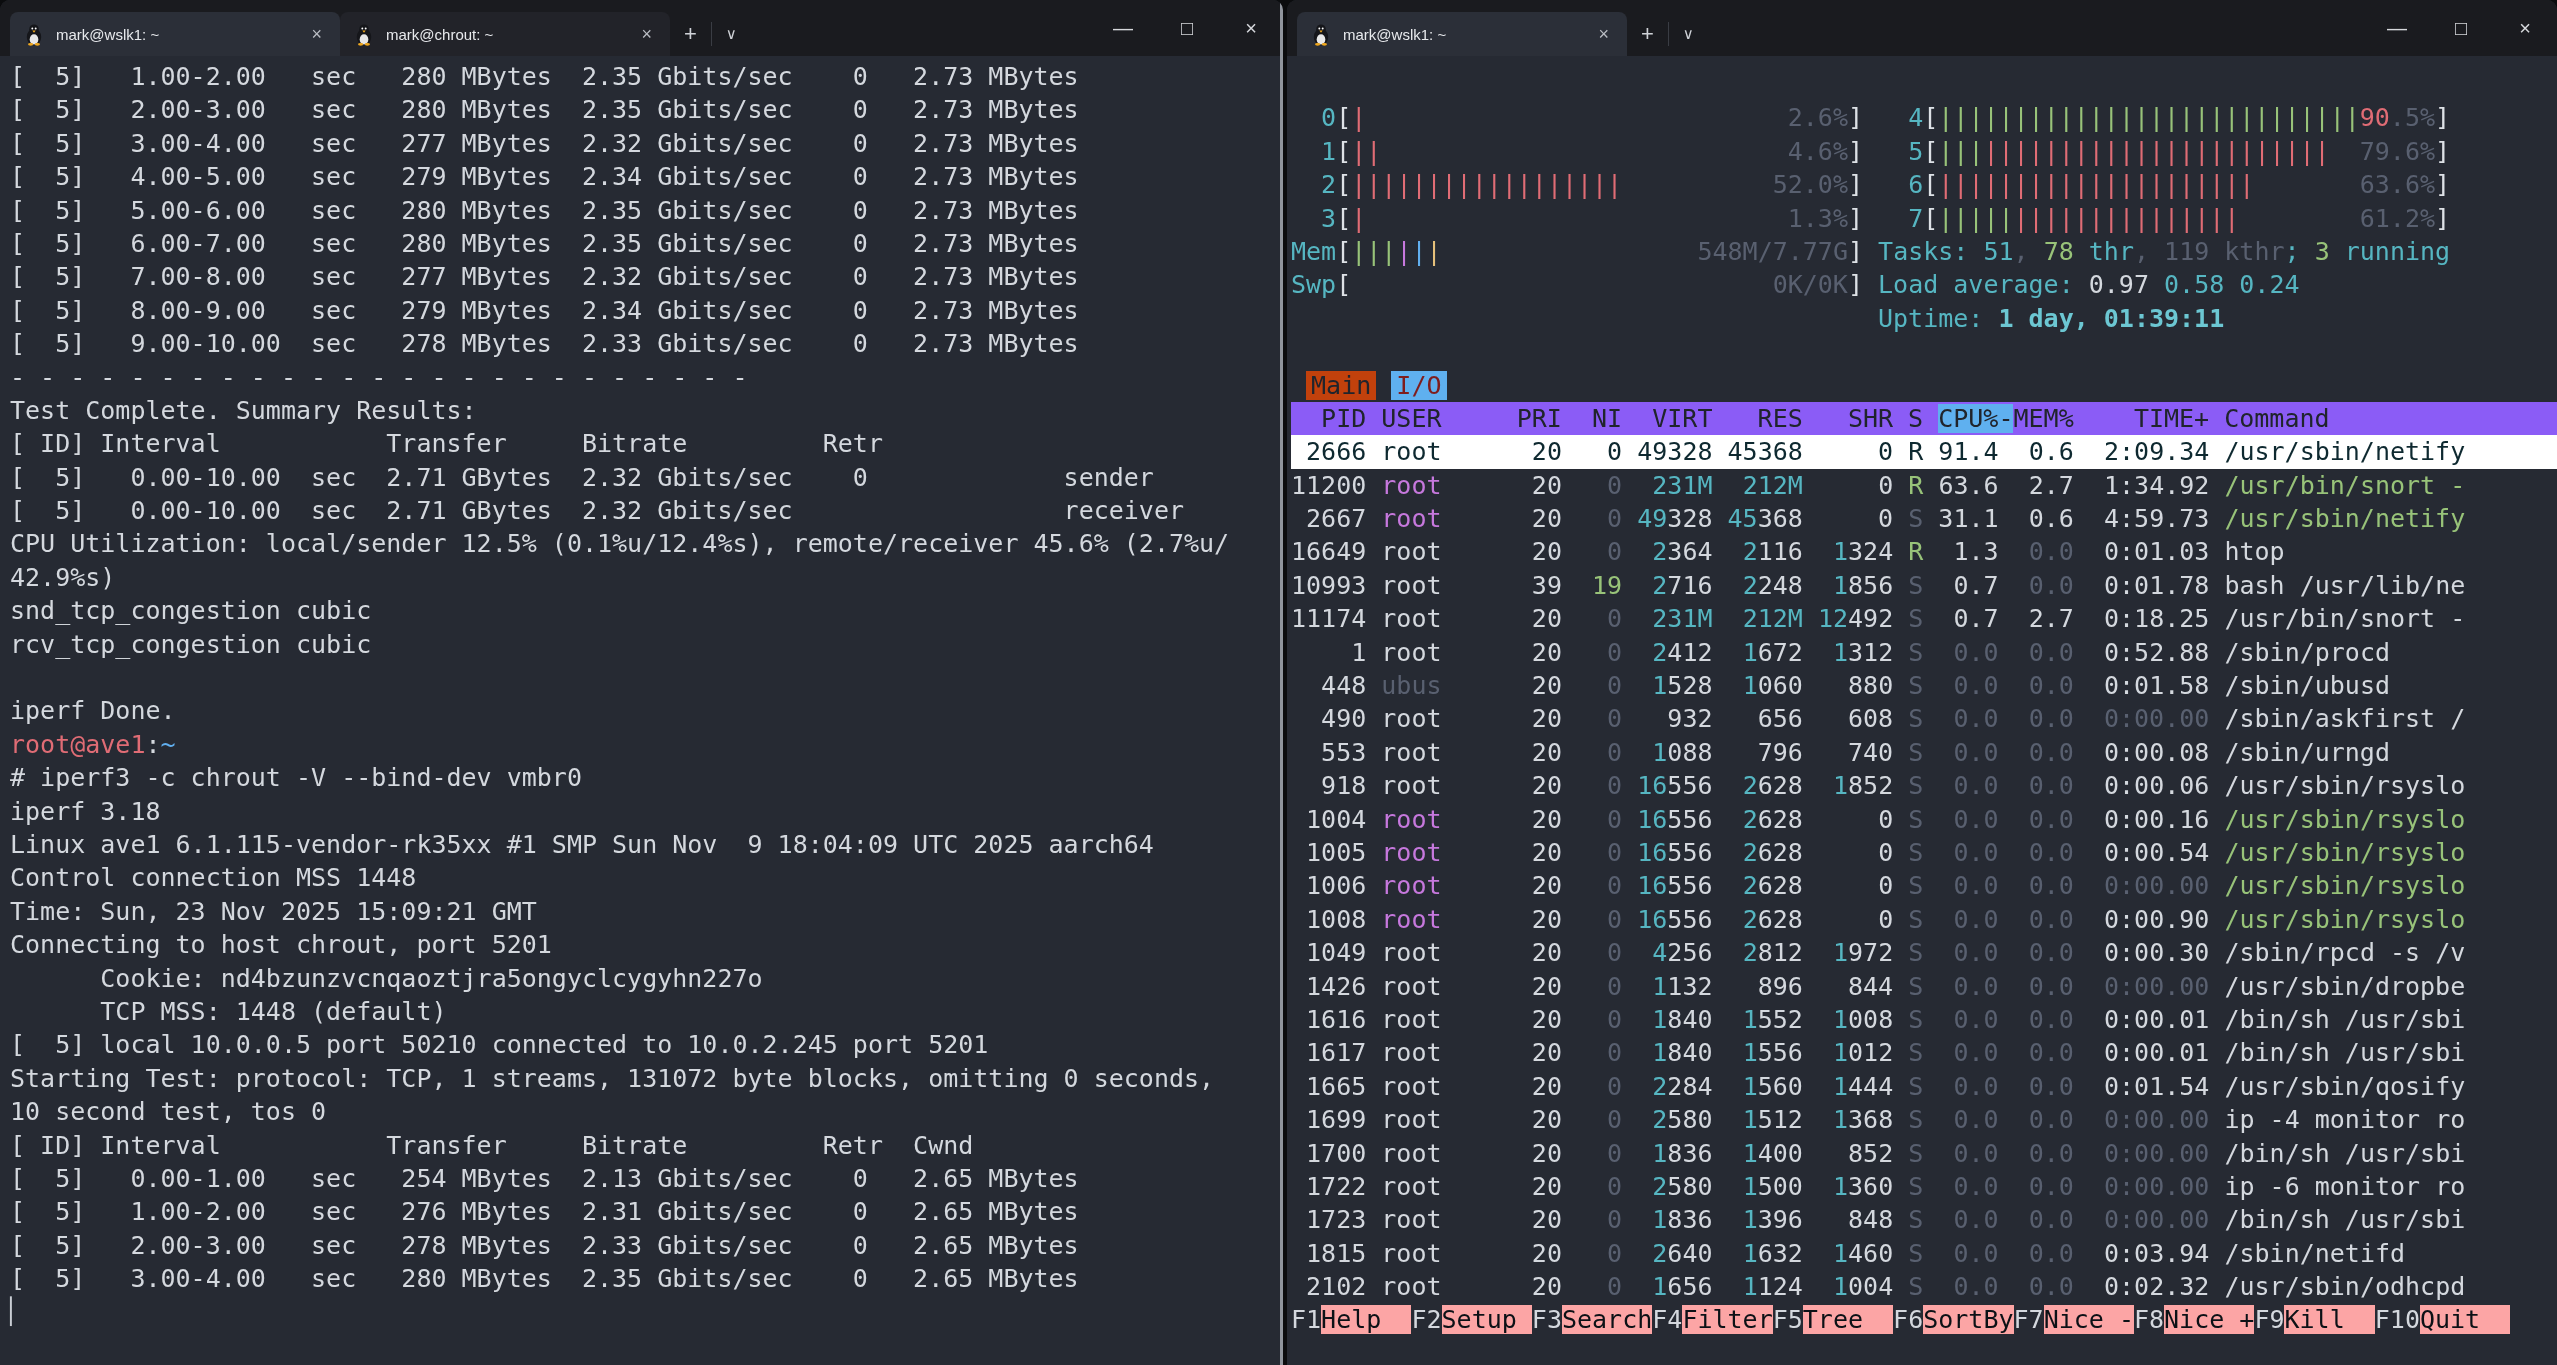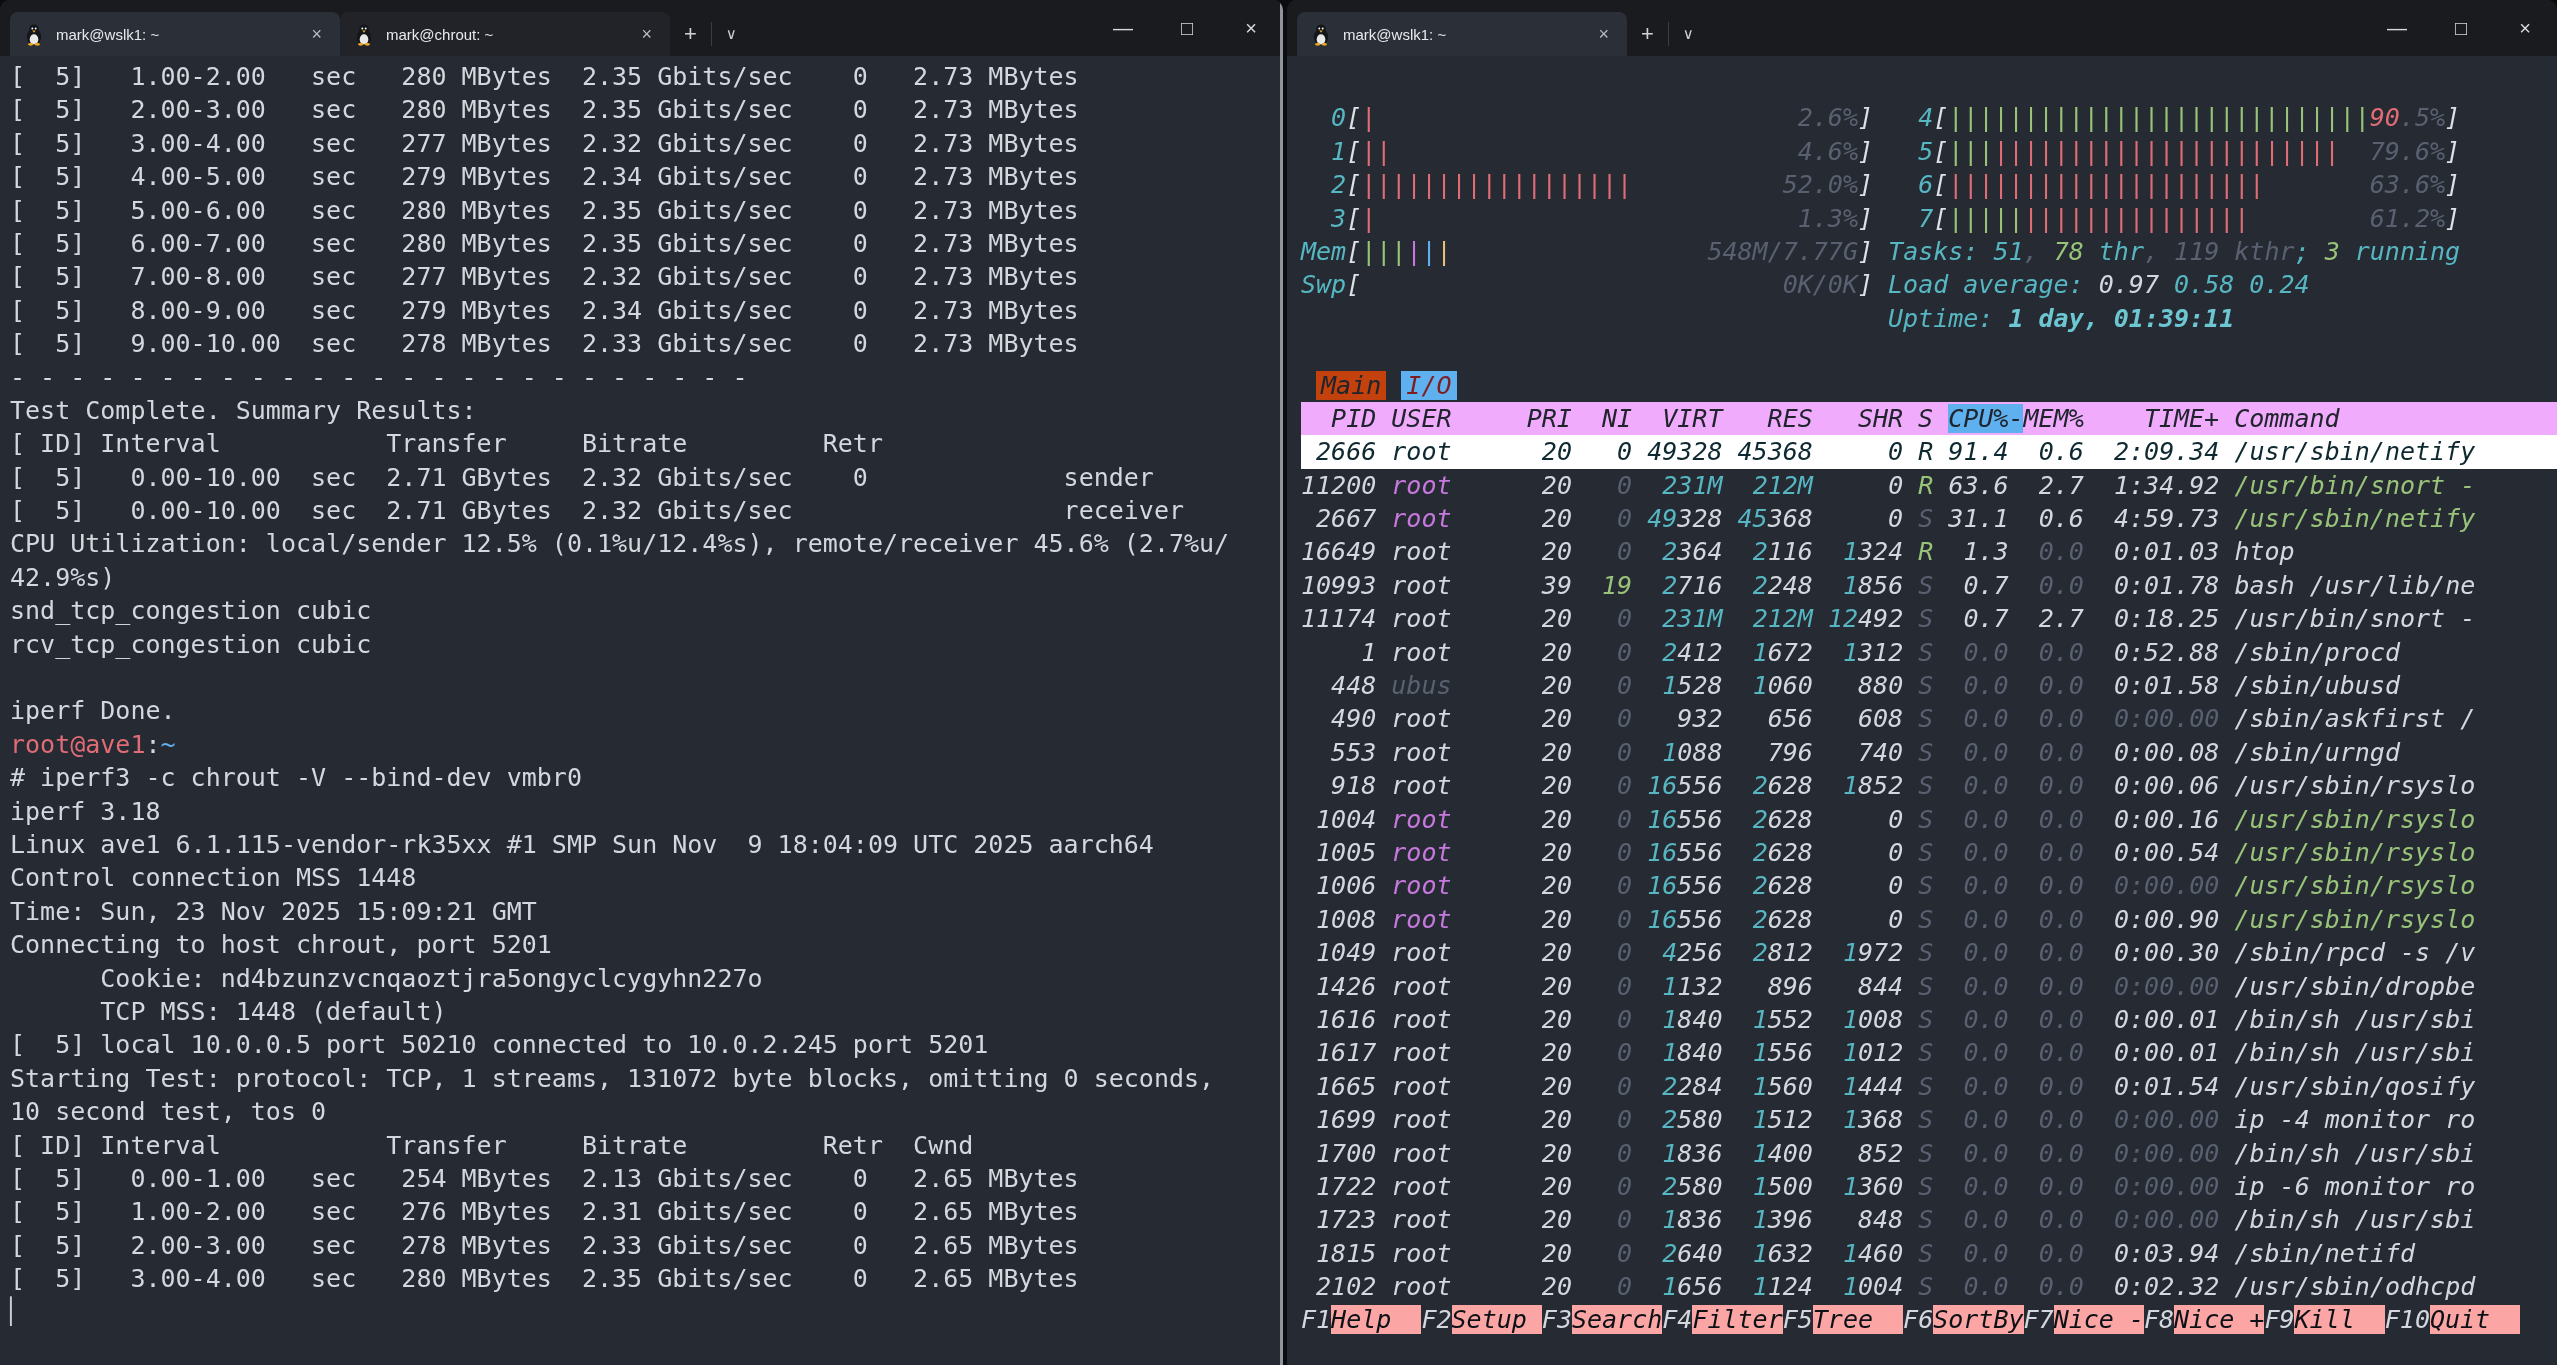"0[| 2.6%]" #term-right { font-style: italic -> none; padding: 12px 0 0 14px -> 12px 0 0 4px }
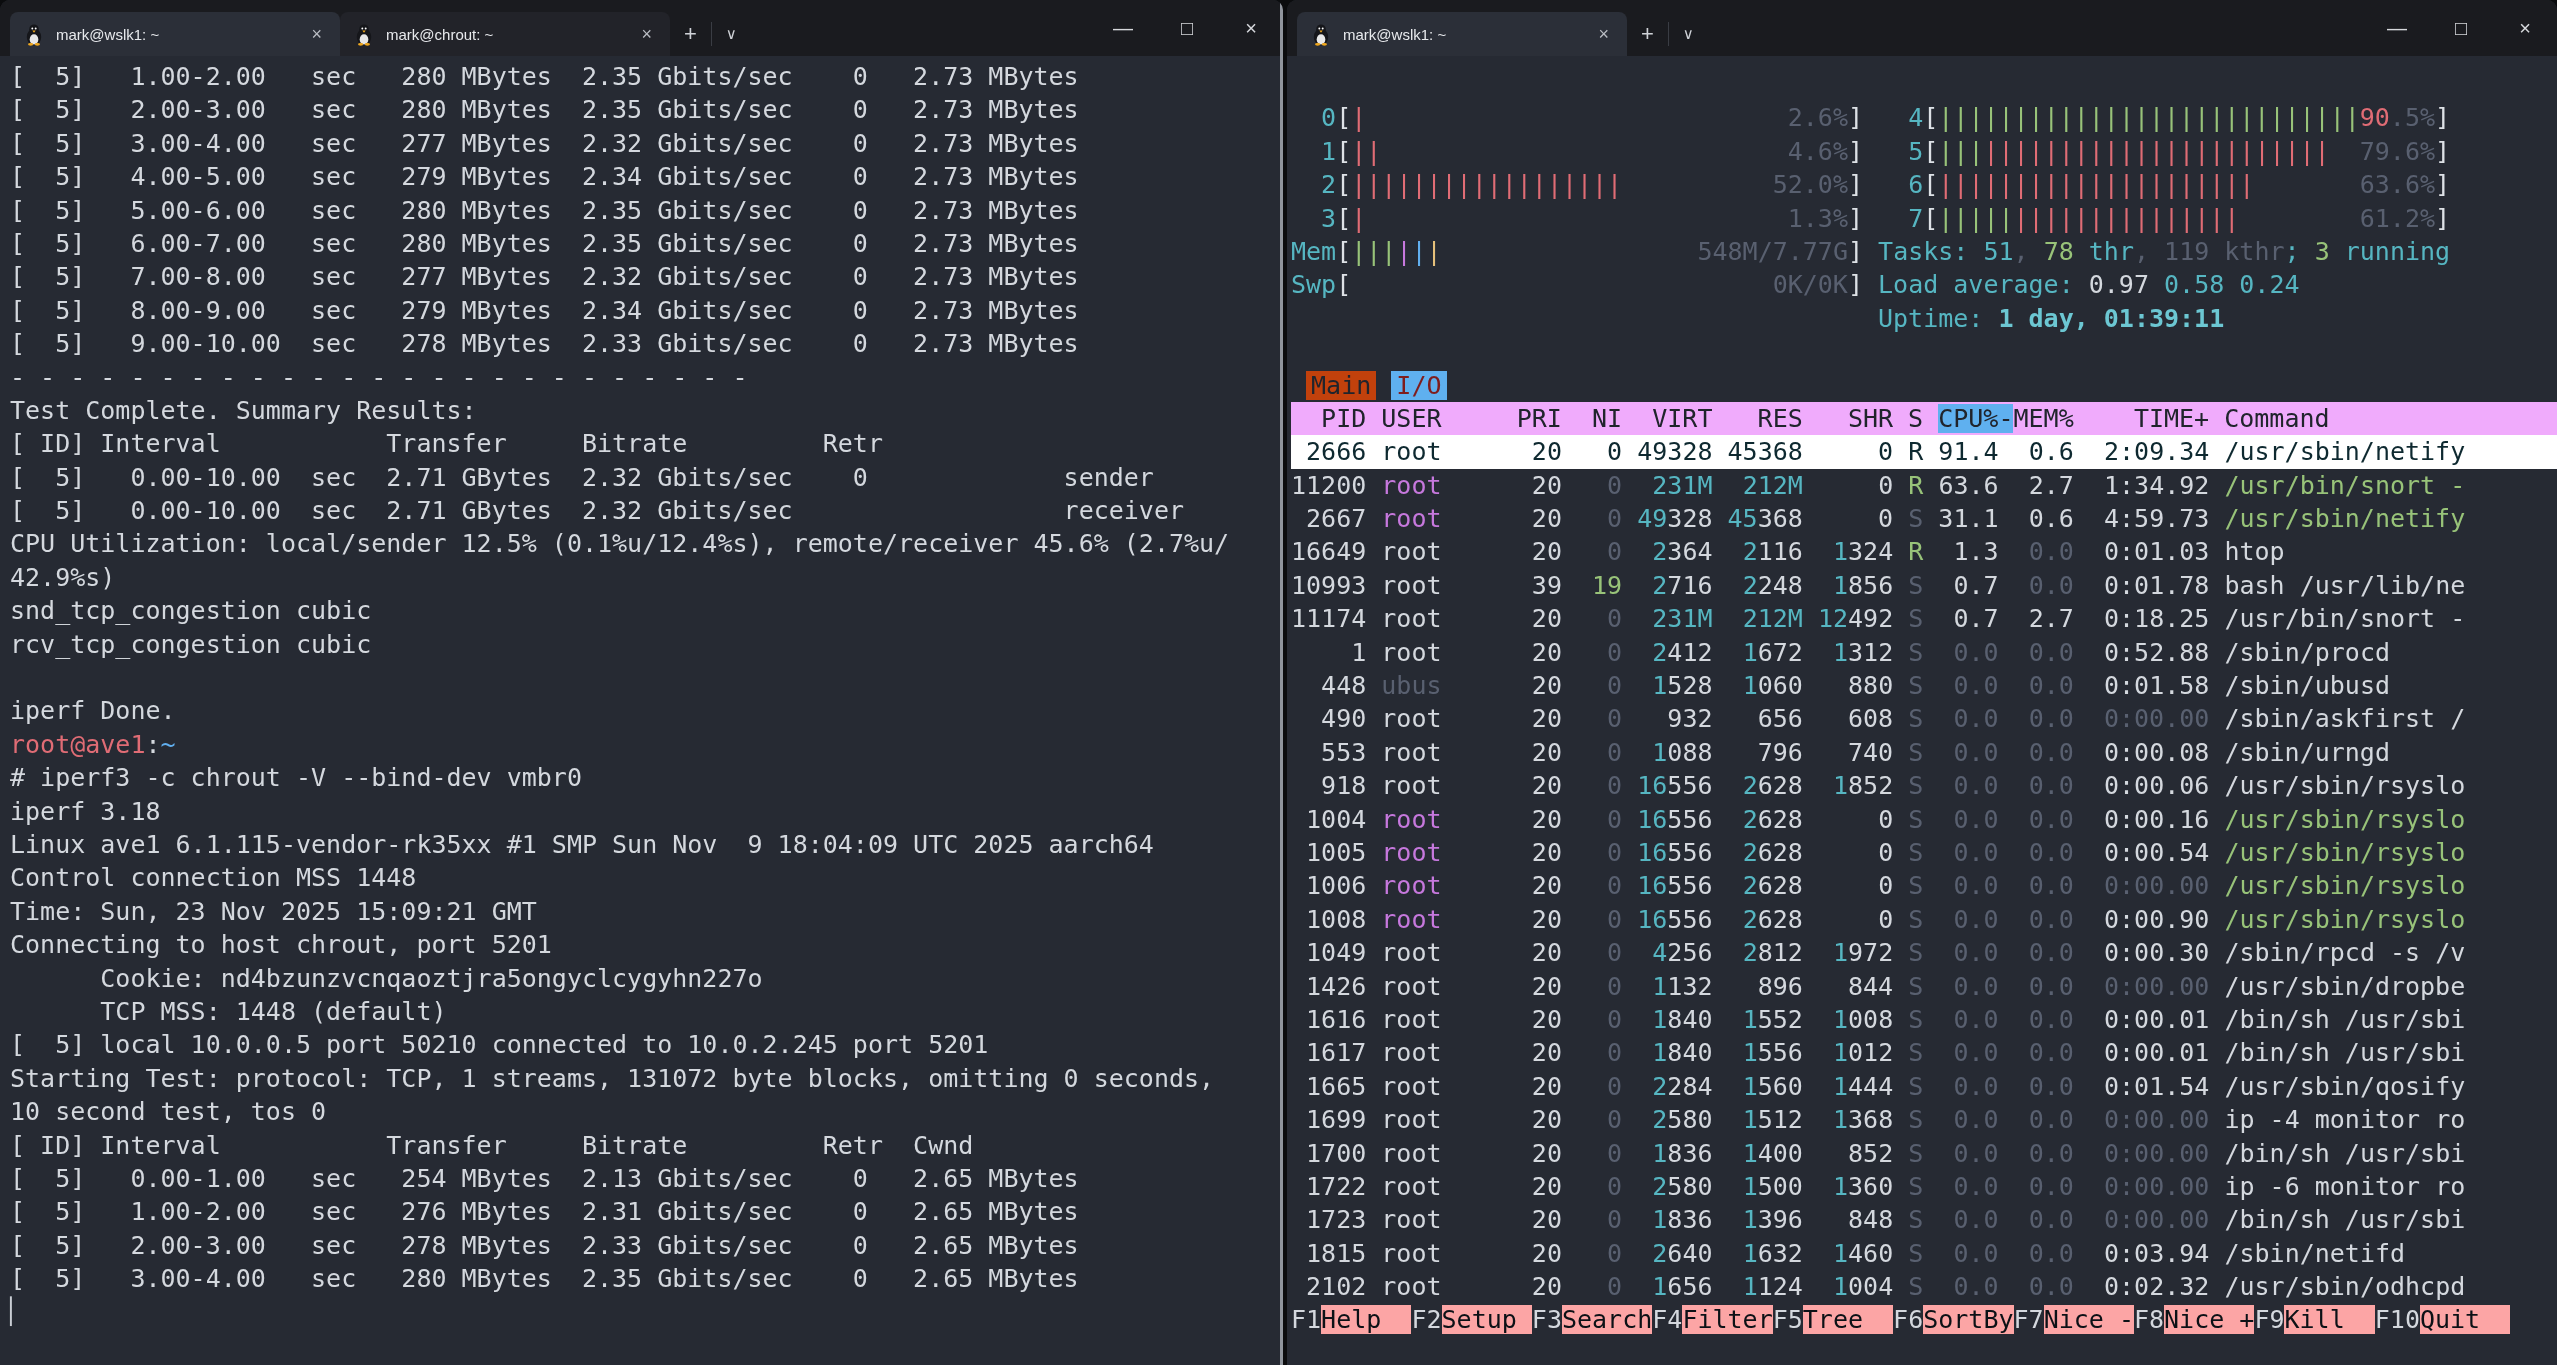"PID USER PRI NI VIRT" .row-header { background: #f0abfc -> #8b5cf6 }
